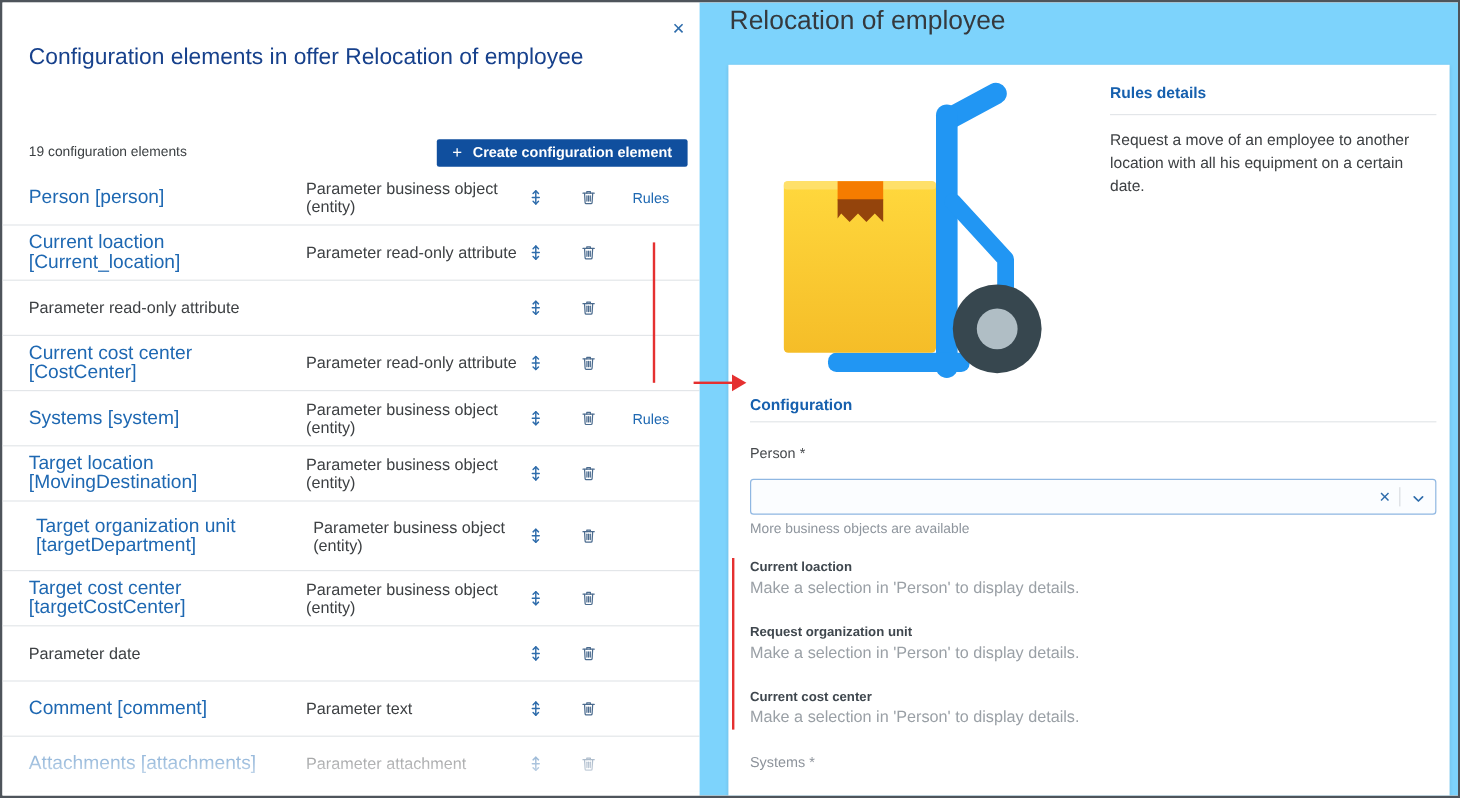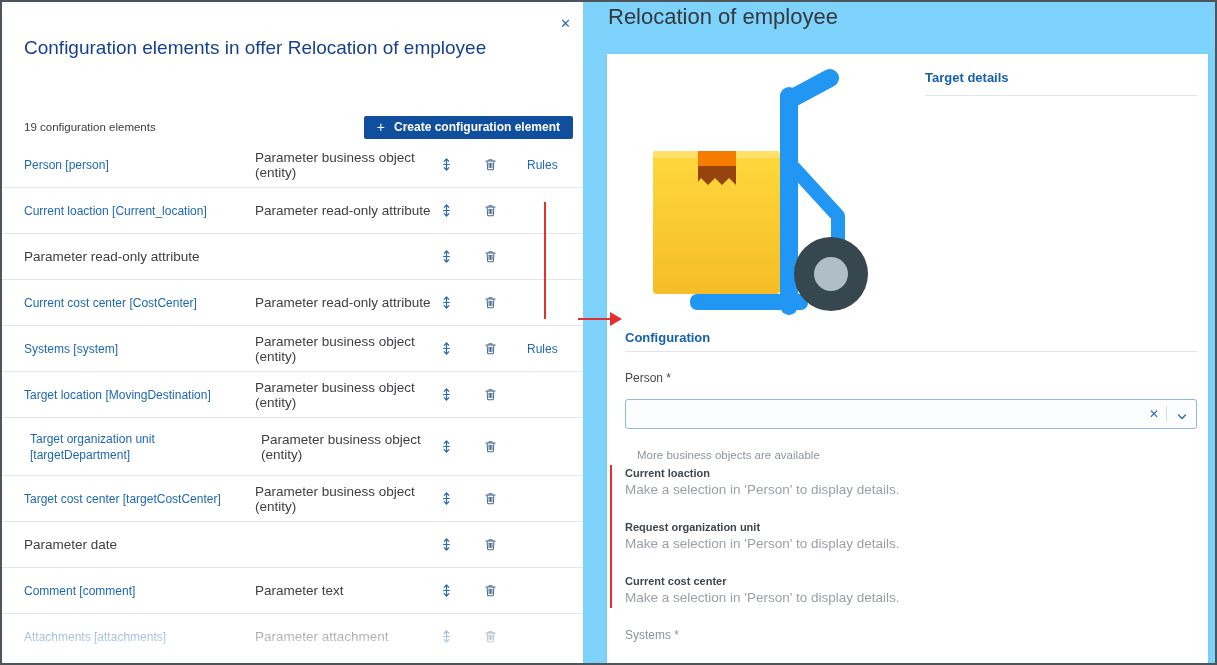"Target details" div.sec-heading { text: Target -> Rules }
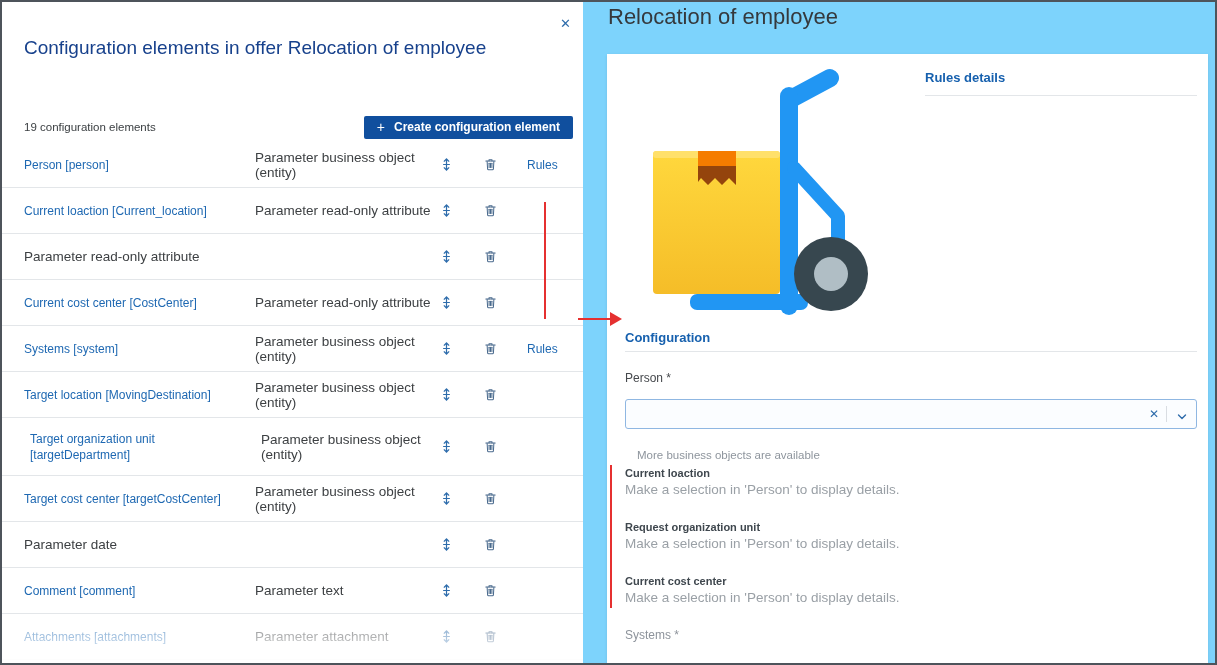"Request a move of an" p.offer-desc { html: none -> <p>Request a move of an employee to another location with all his equipment on a certain date.</p> }
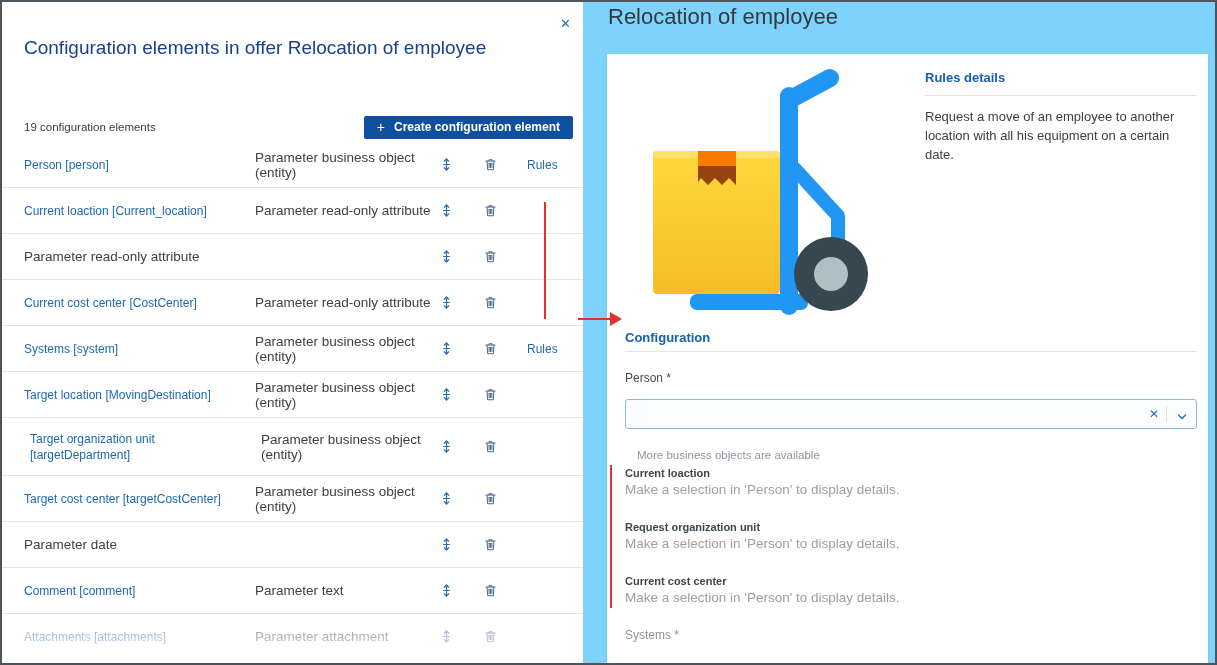"Person [person]" .row .name { font-size: 12px -> 16px }
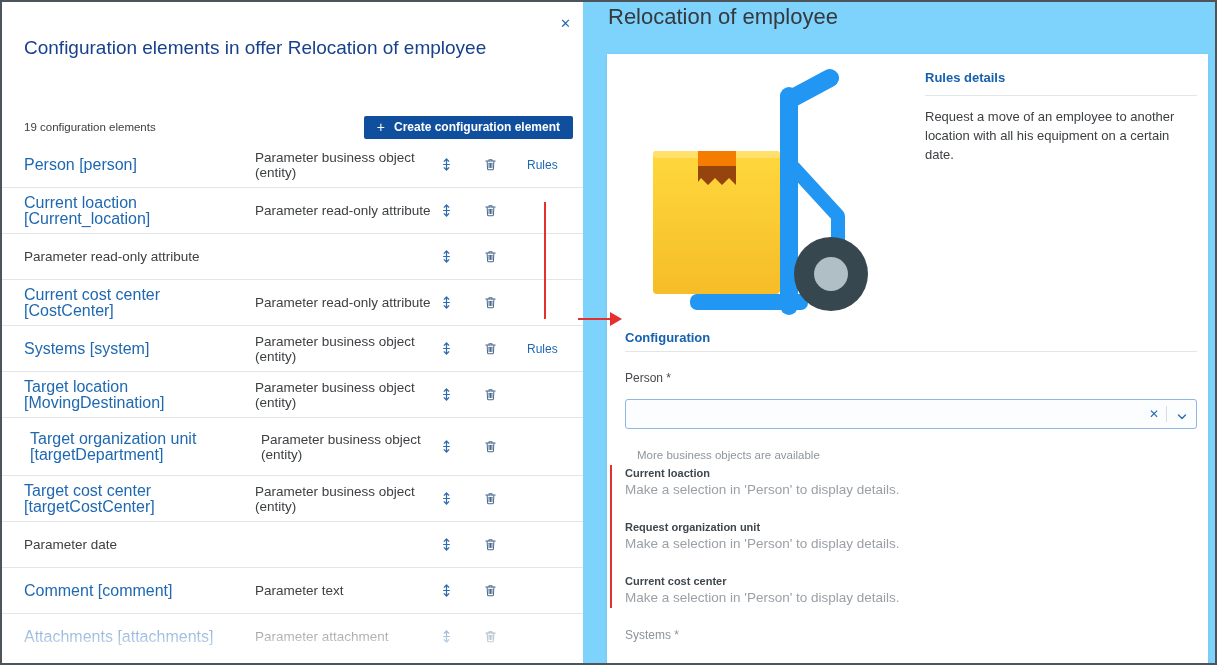"More business objects are available" .combo-hint { margin-left: 12px -> none; top: 395px -> 381px }
